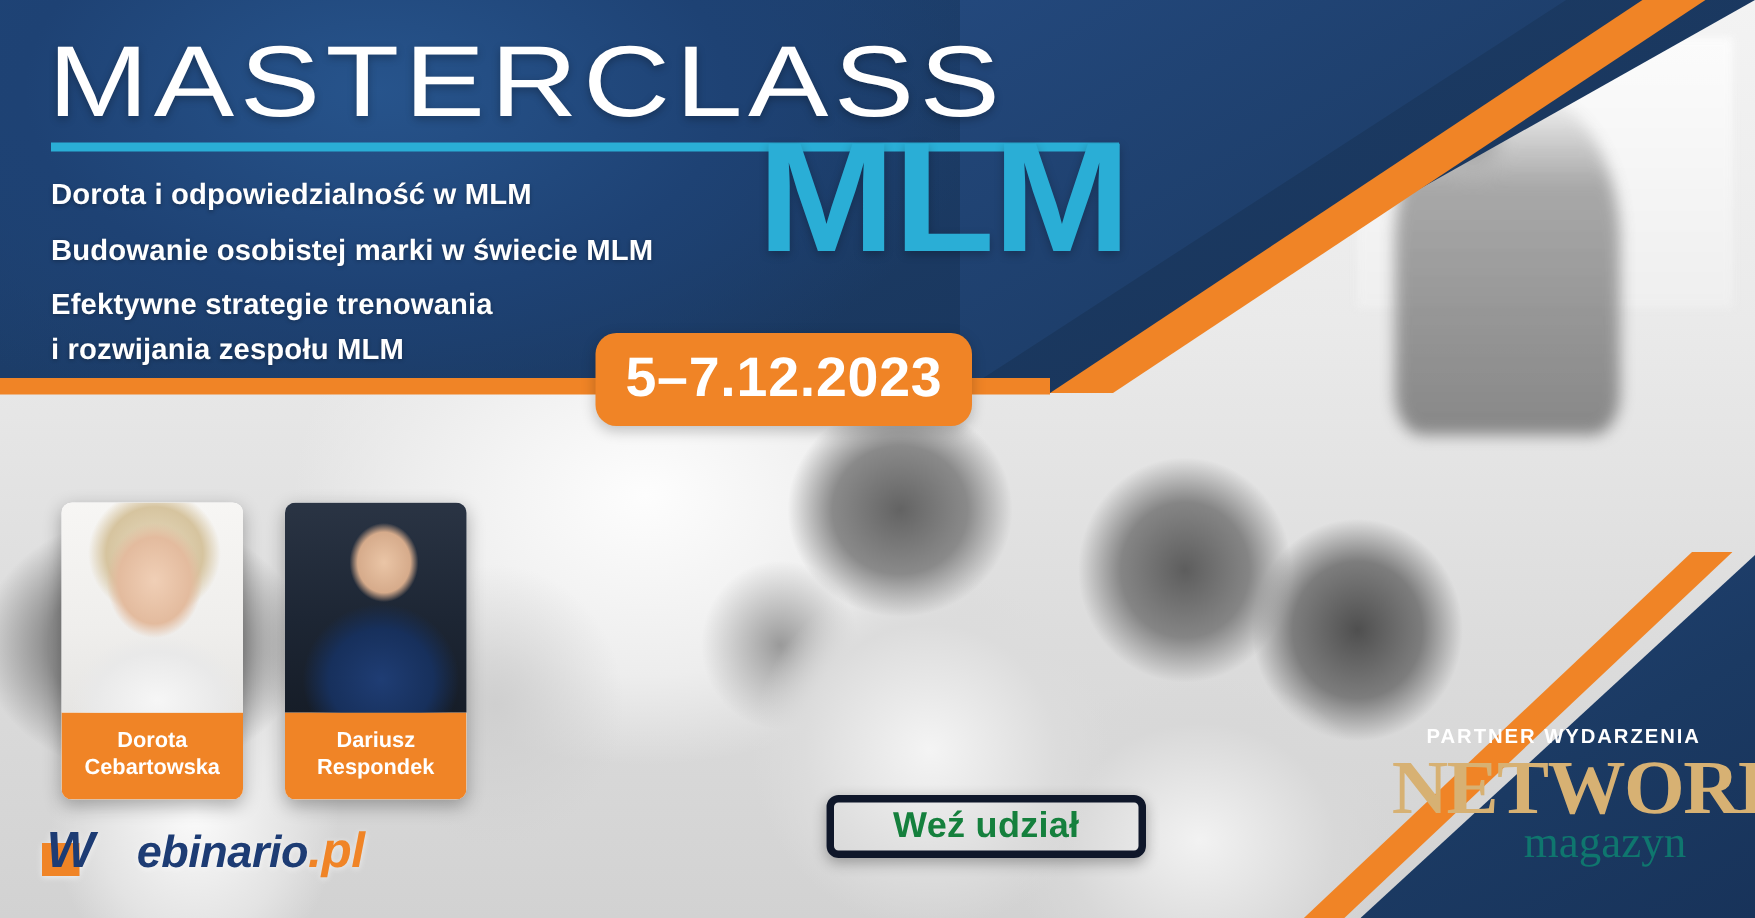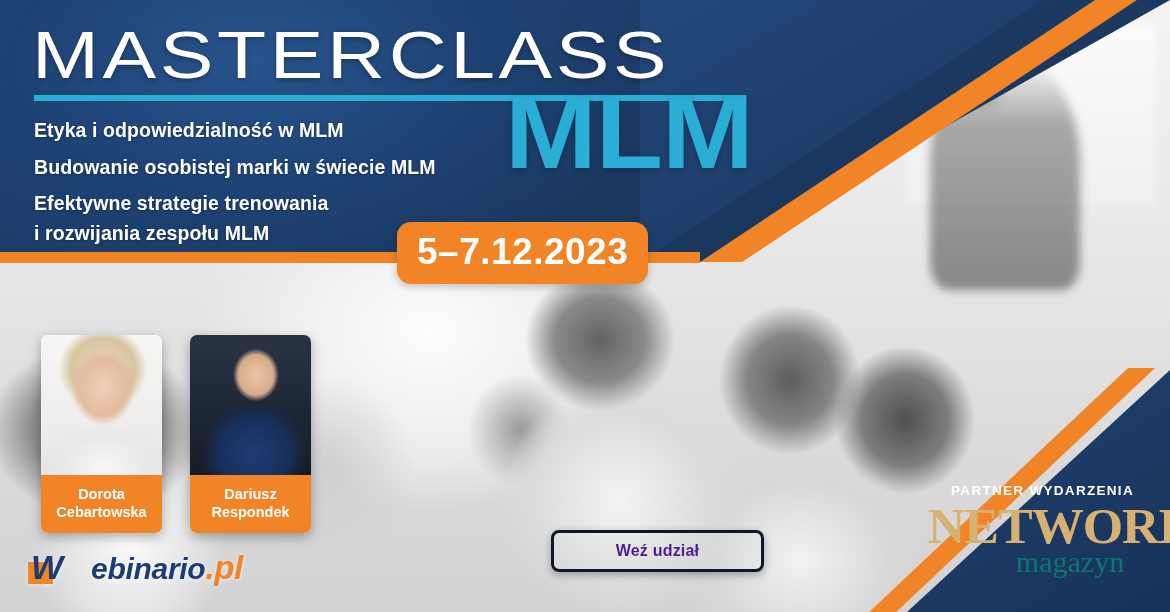"Etyka i odpowiedzialność w MLM" div.bullet { text: Etyka -> Dorota }
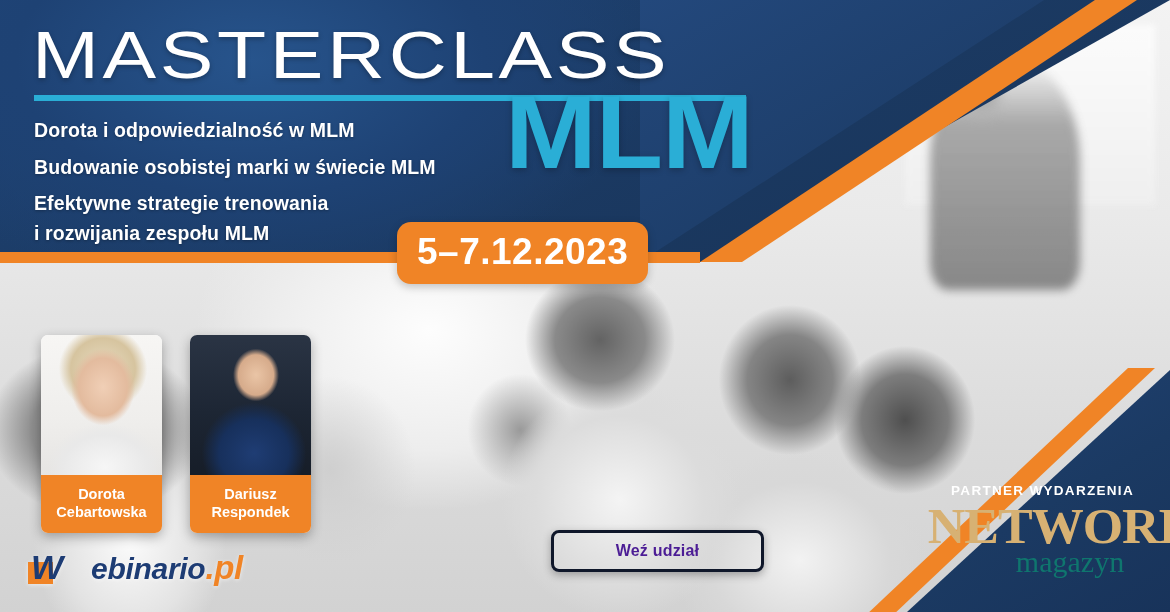"Weź udział" .cta { border: 3px solid #0f172a -> 5px solid #0f172a; color: #4c1d95 -> #15803d; font-size: 16px -> 24px }
